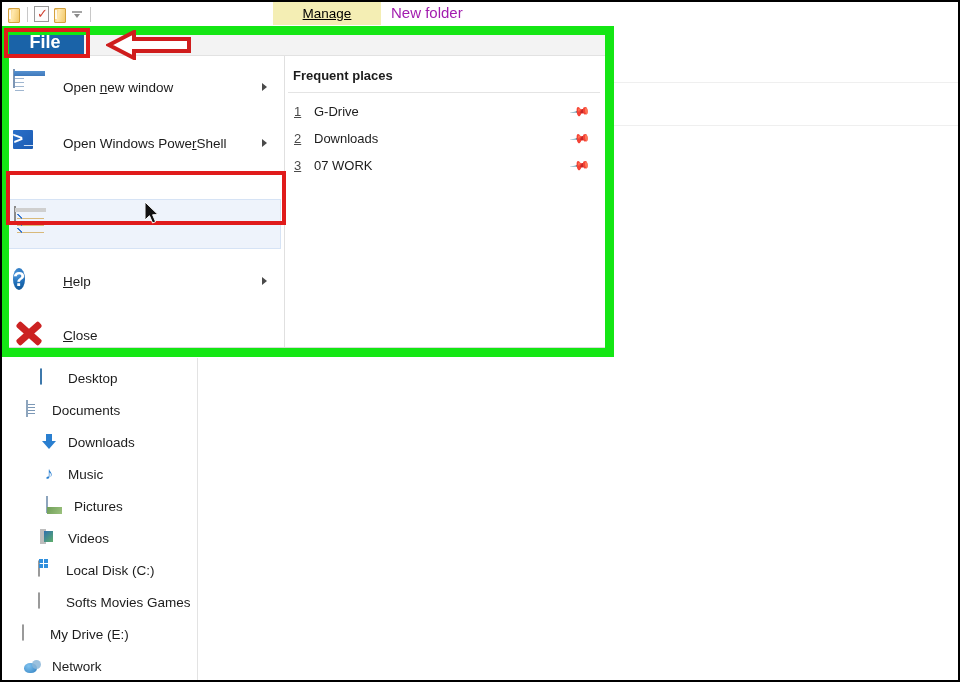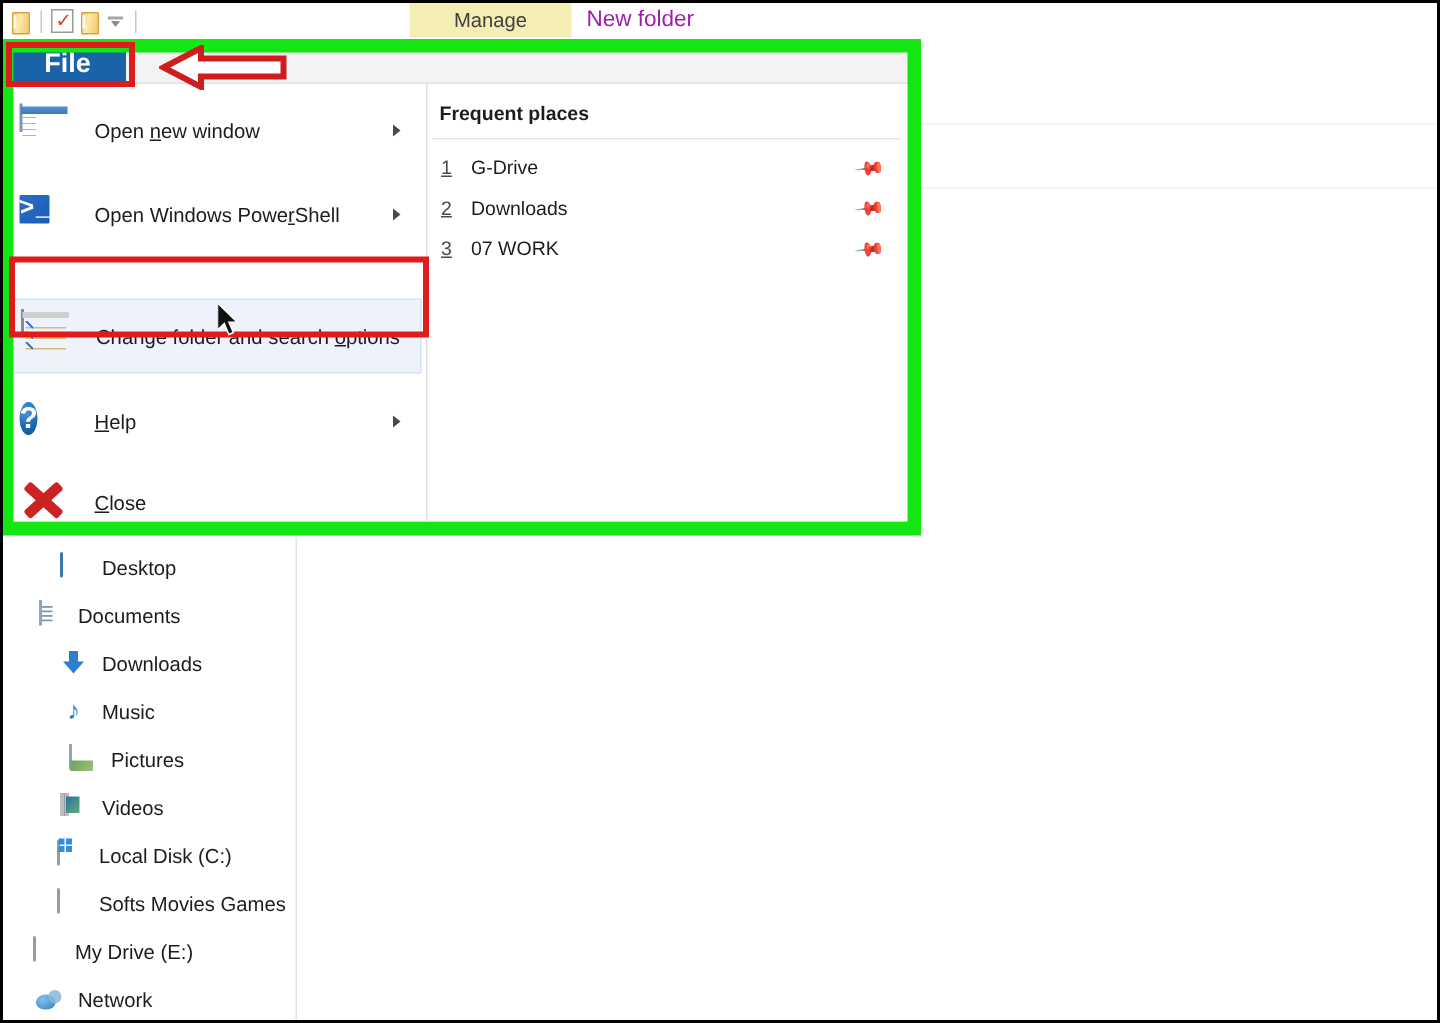"Manage" .tab-manage { color: #404040 -> #000000; text-decoration: none -> underline }
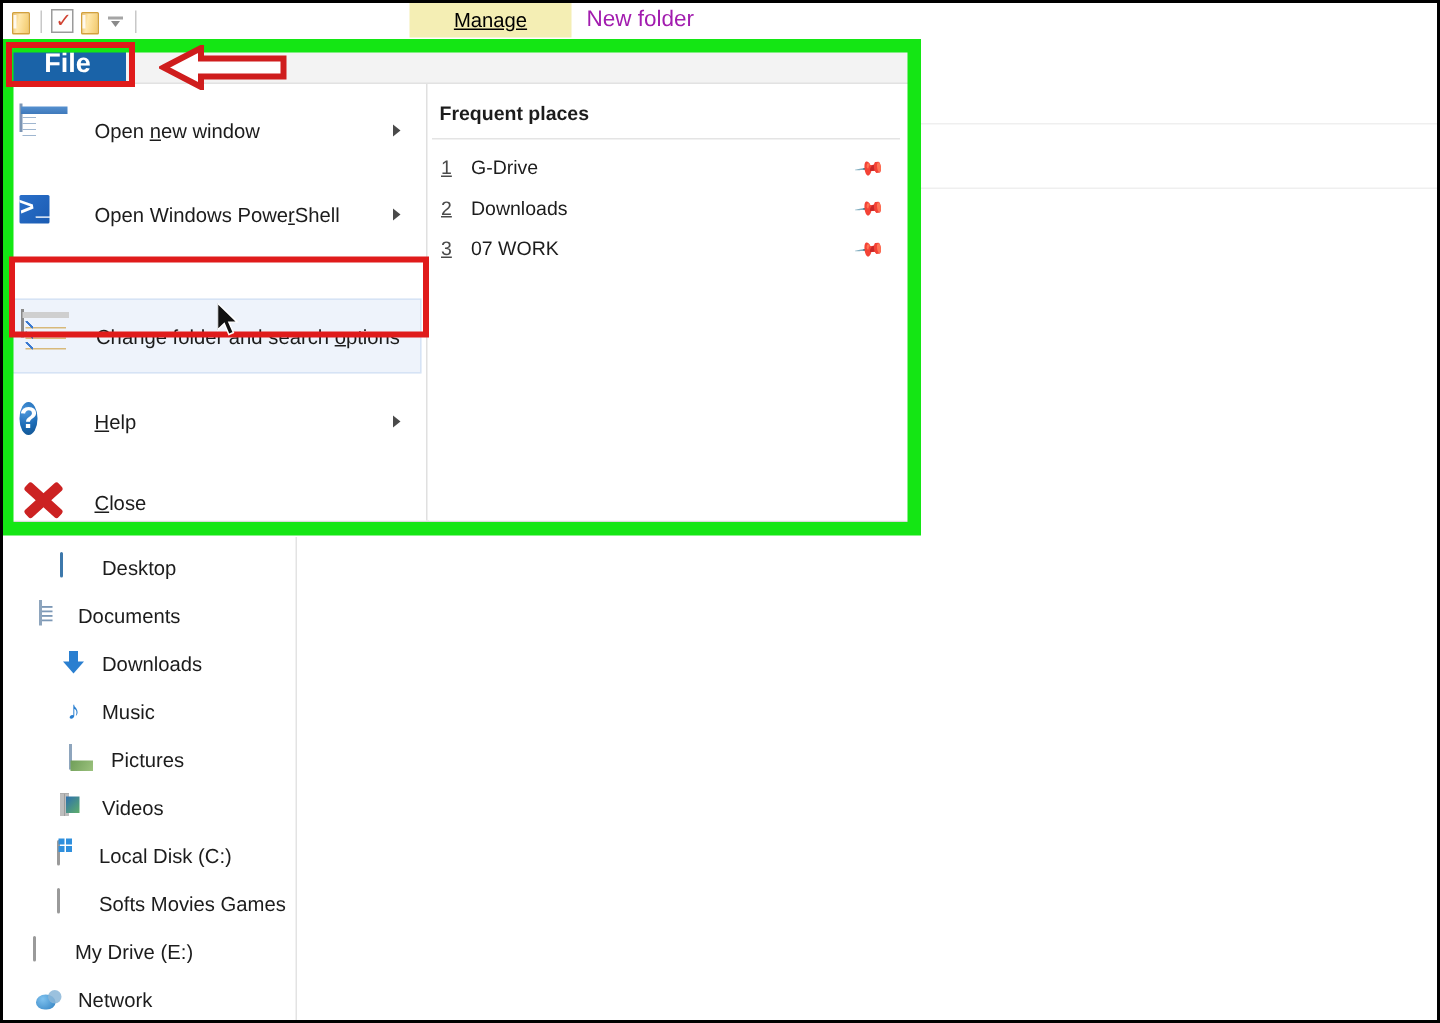"Change folder and search options" span.mi-label { html: <span>Change folder and search <u>o</u>ptions</span> -> none }
